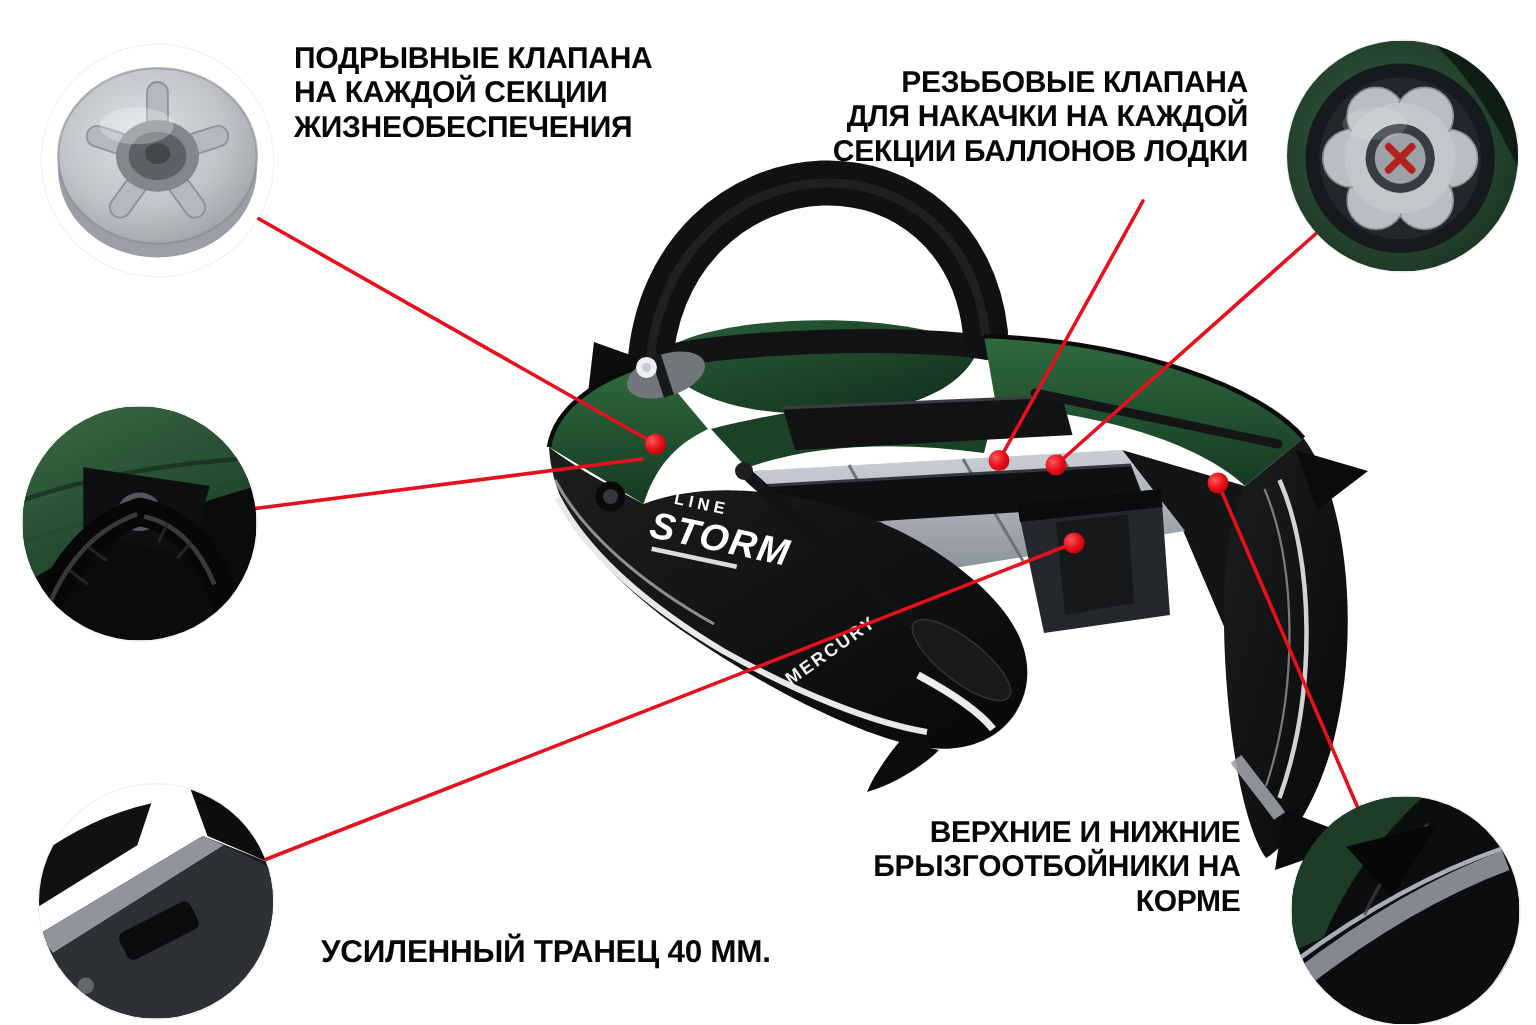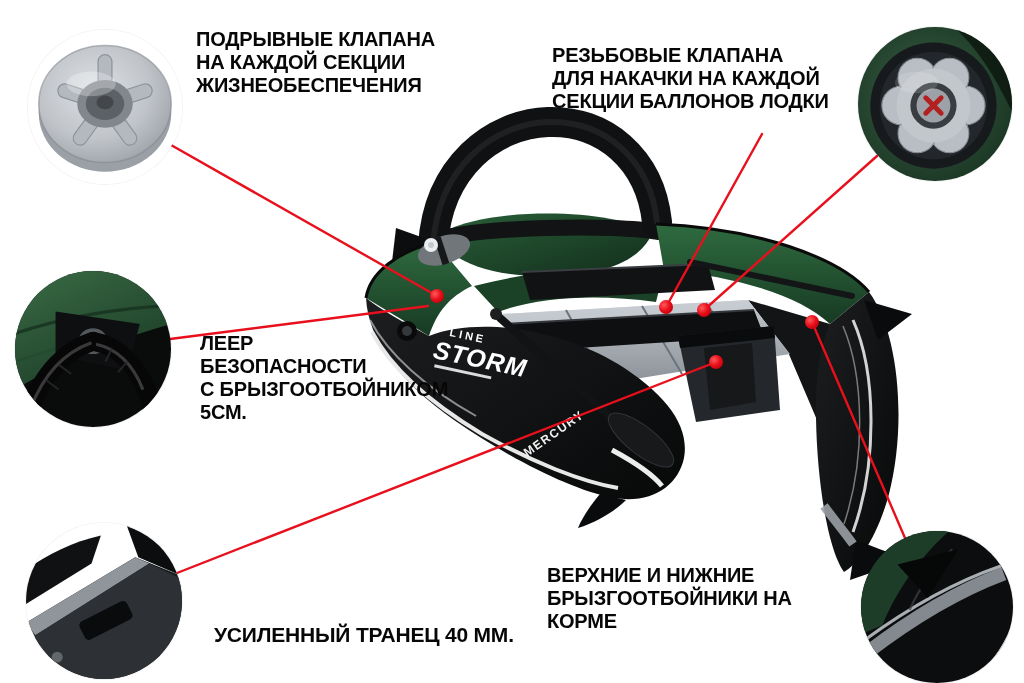"РЕЗЬБОВЫЕ КЛАПАНА" #callout-inflation-valves { text-align: left -> right }
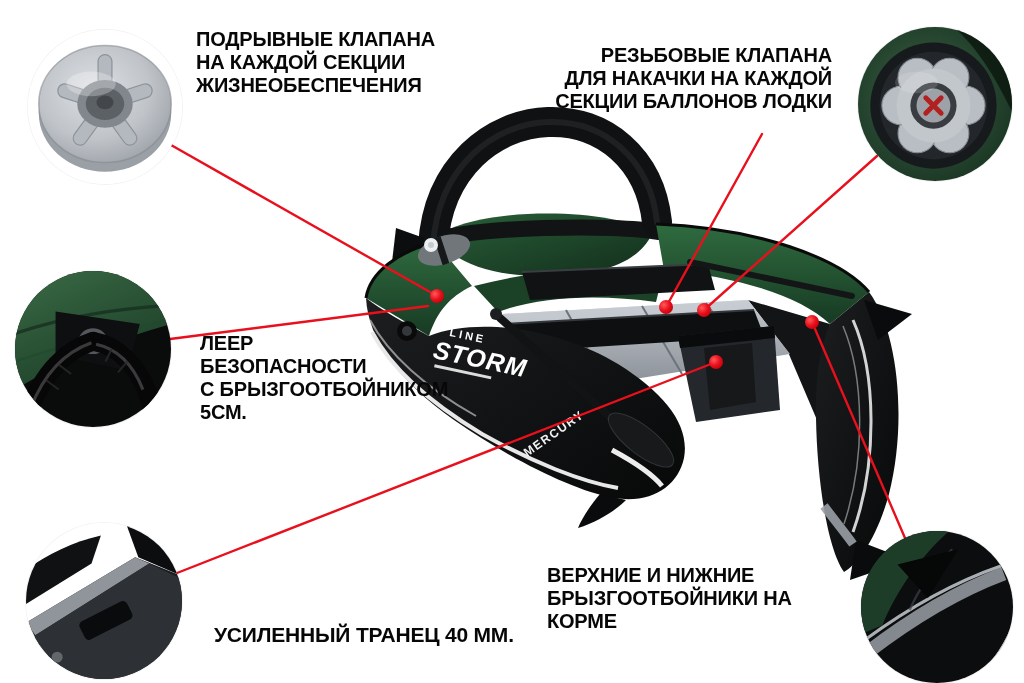"ЛЕЕР" div.callout { html: <div>ЛЕЕР БЕЗОПАСНОСТИ С БРЫЗГООТБОЙНИКОМ 5СМ.</div> -> none }
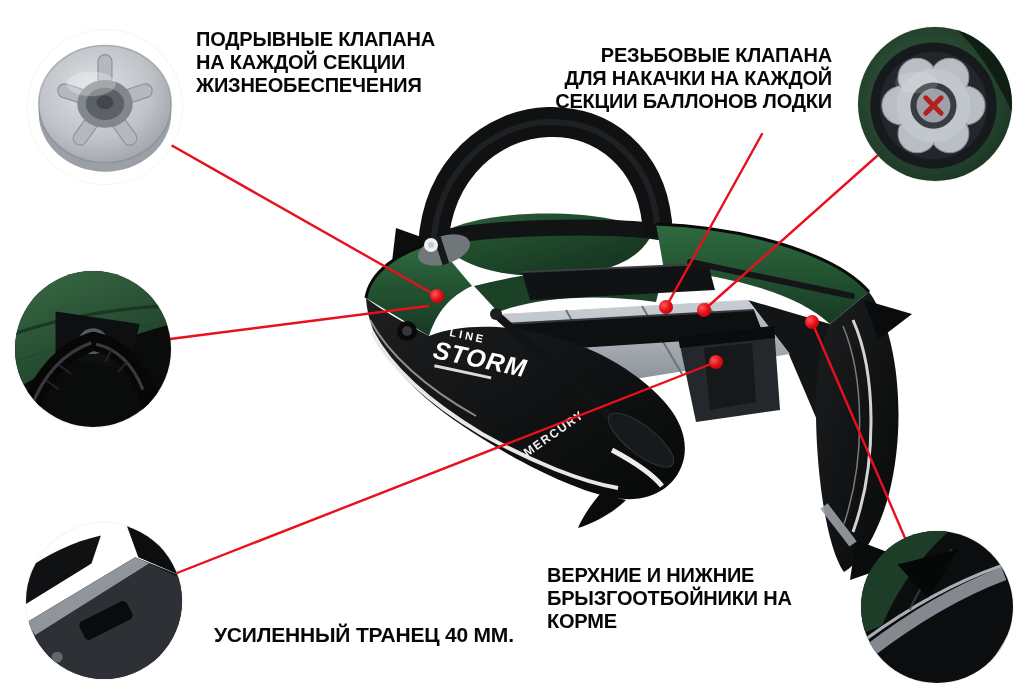"ВЕРХНИЕ И НИЖНИЕ" #callout-spray-guards { text-align: none -> right; top: 564px -> 544px }
